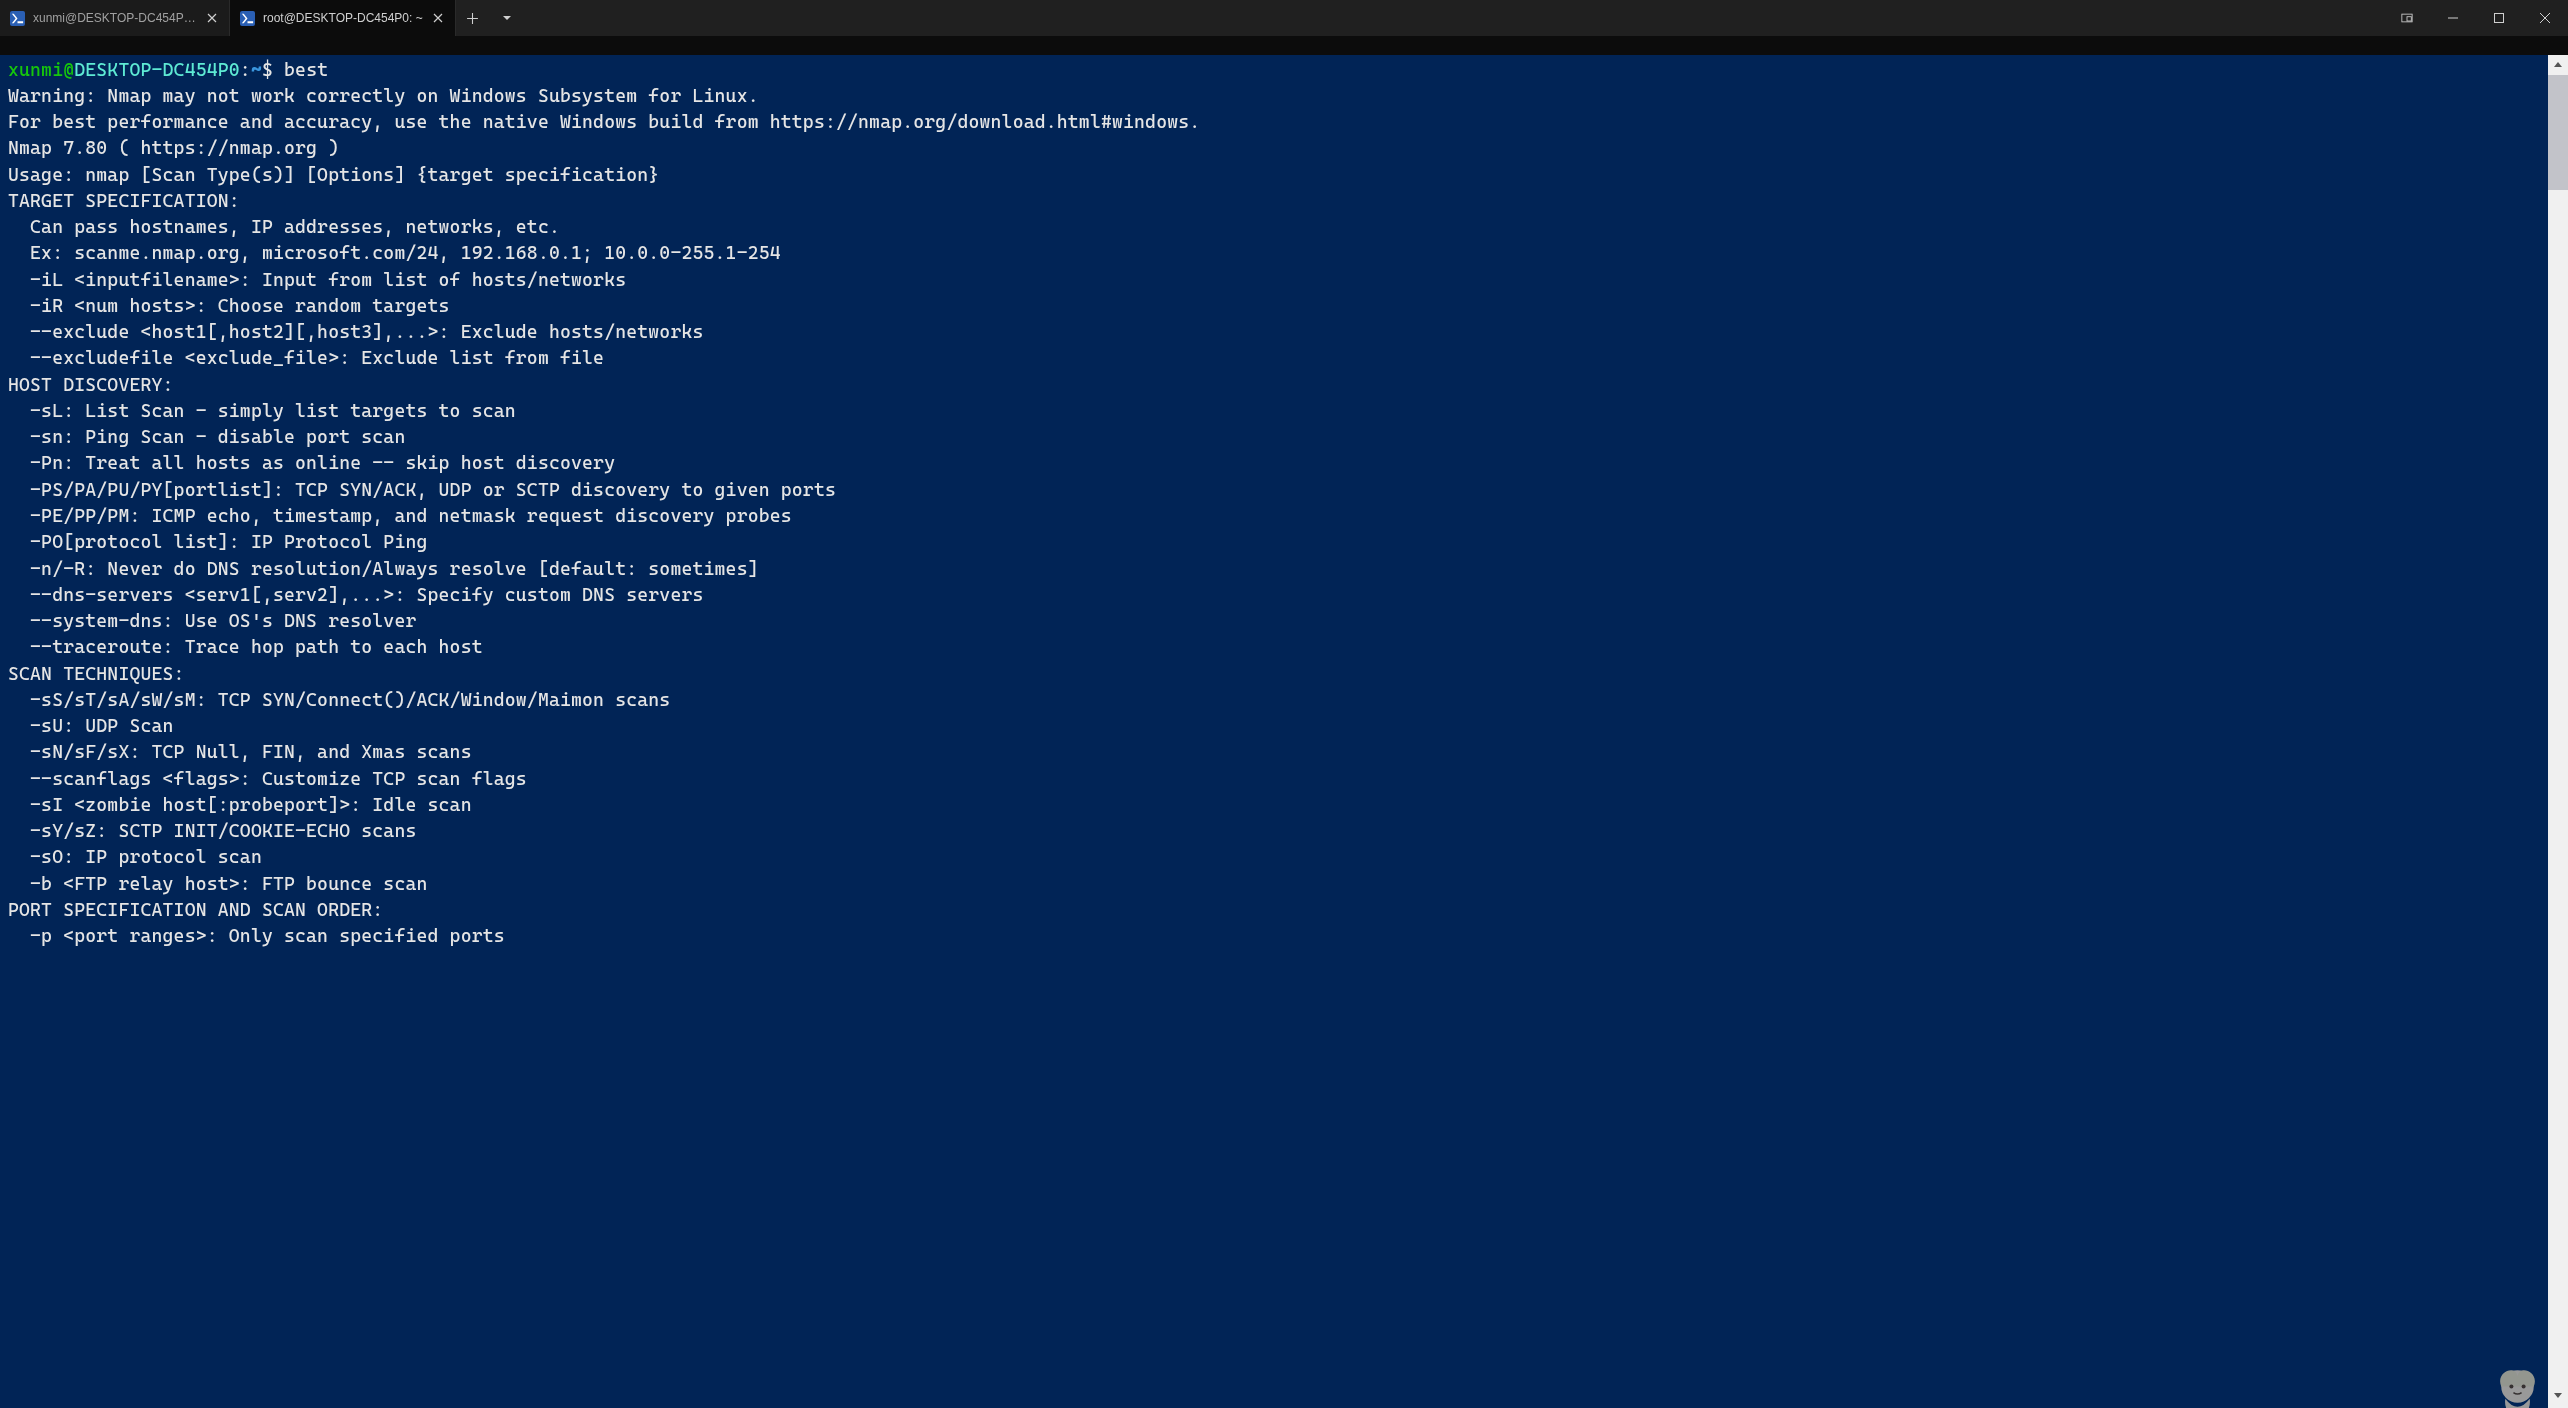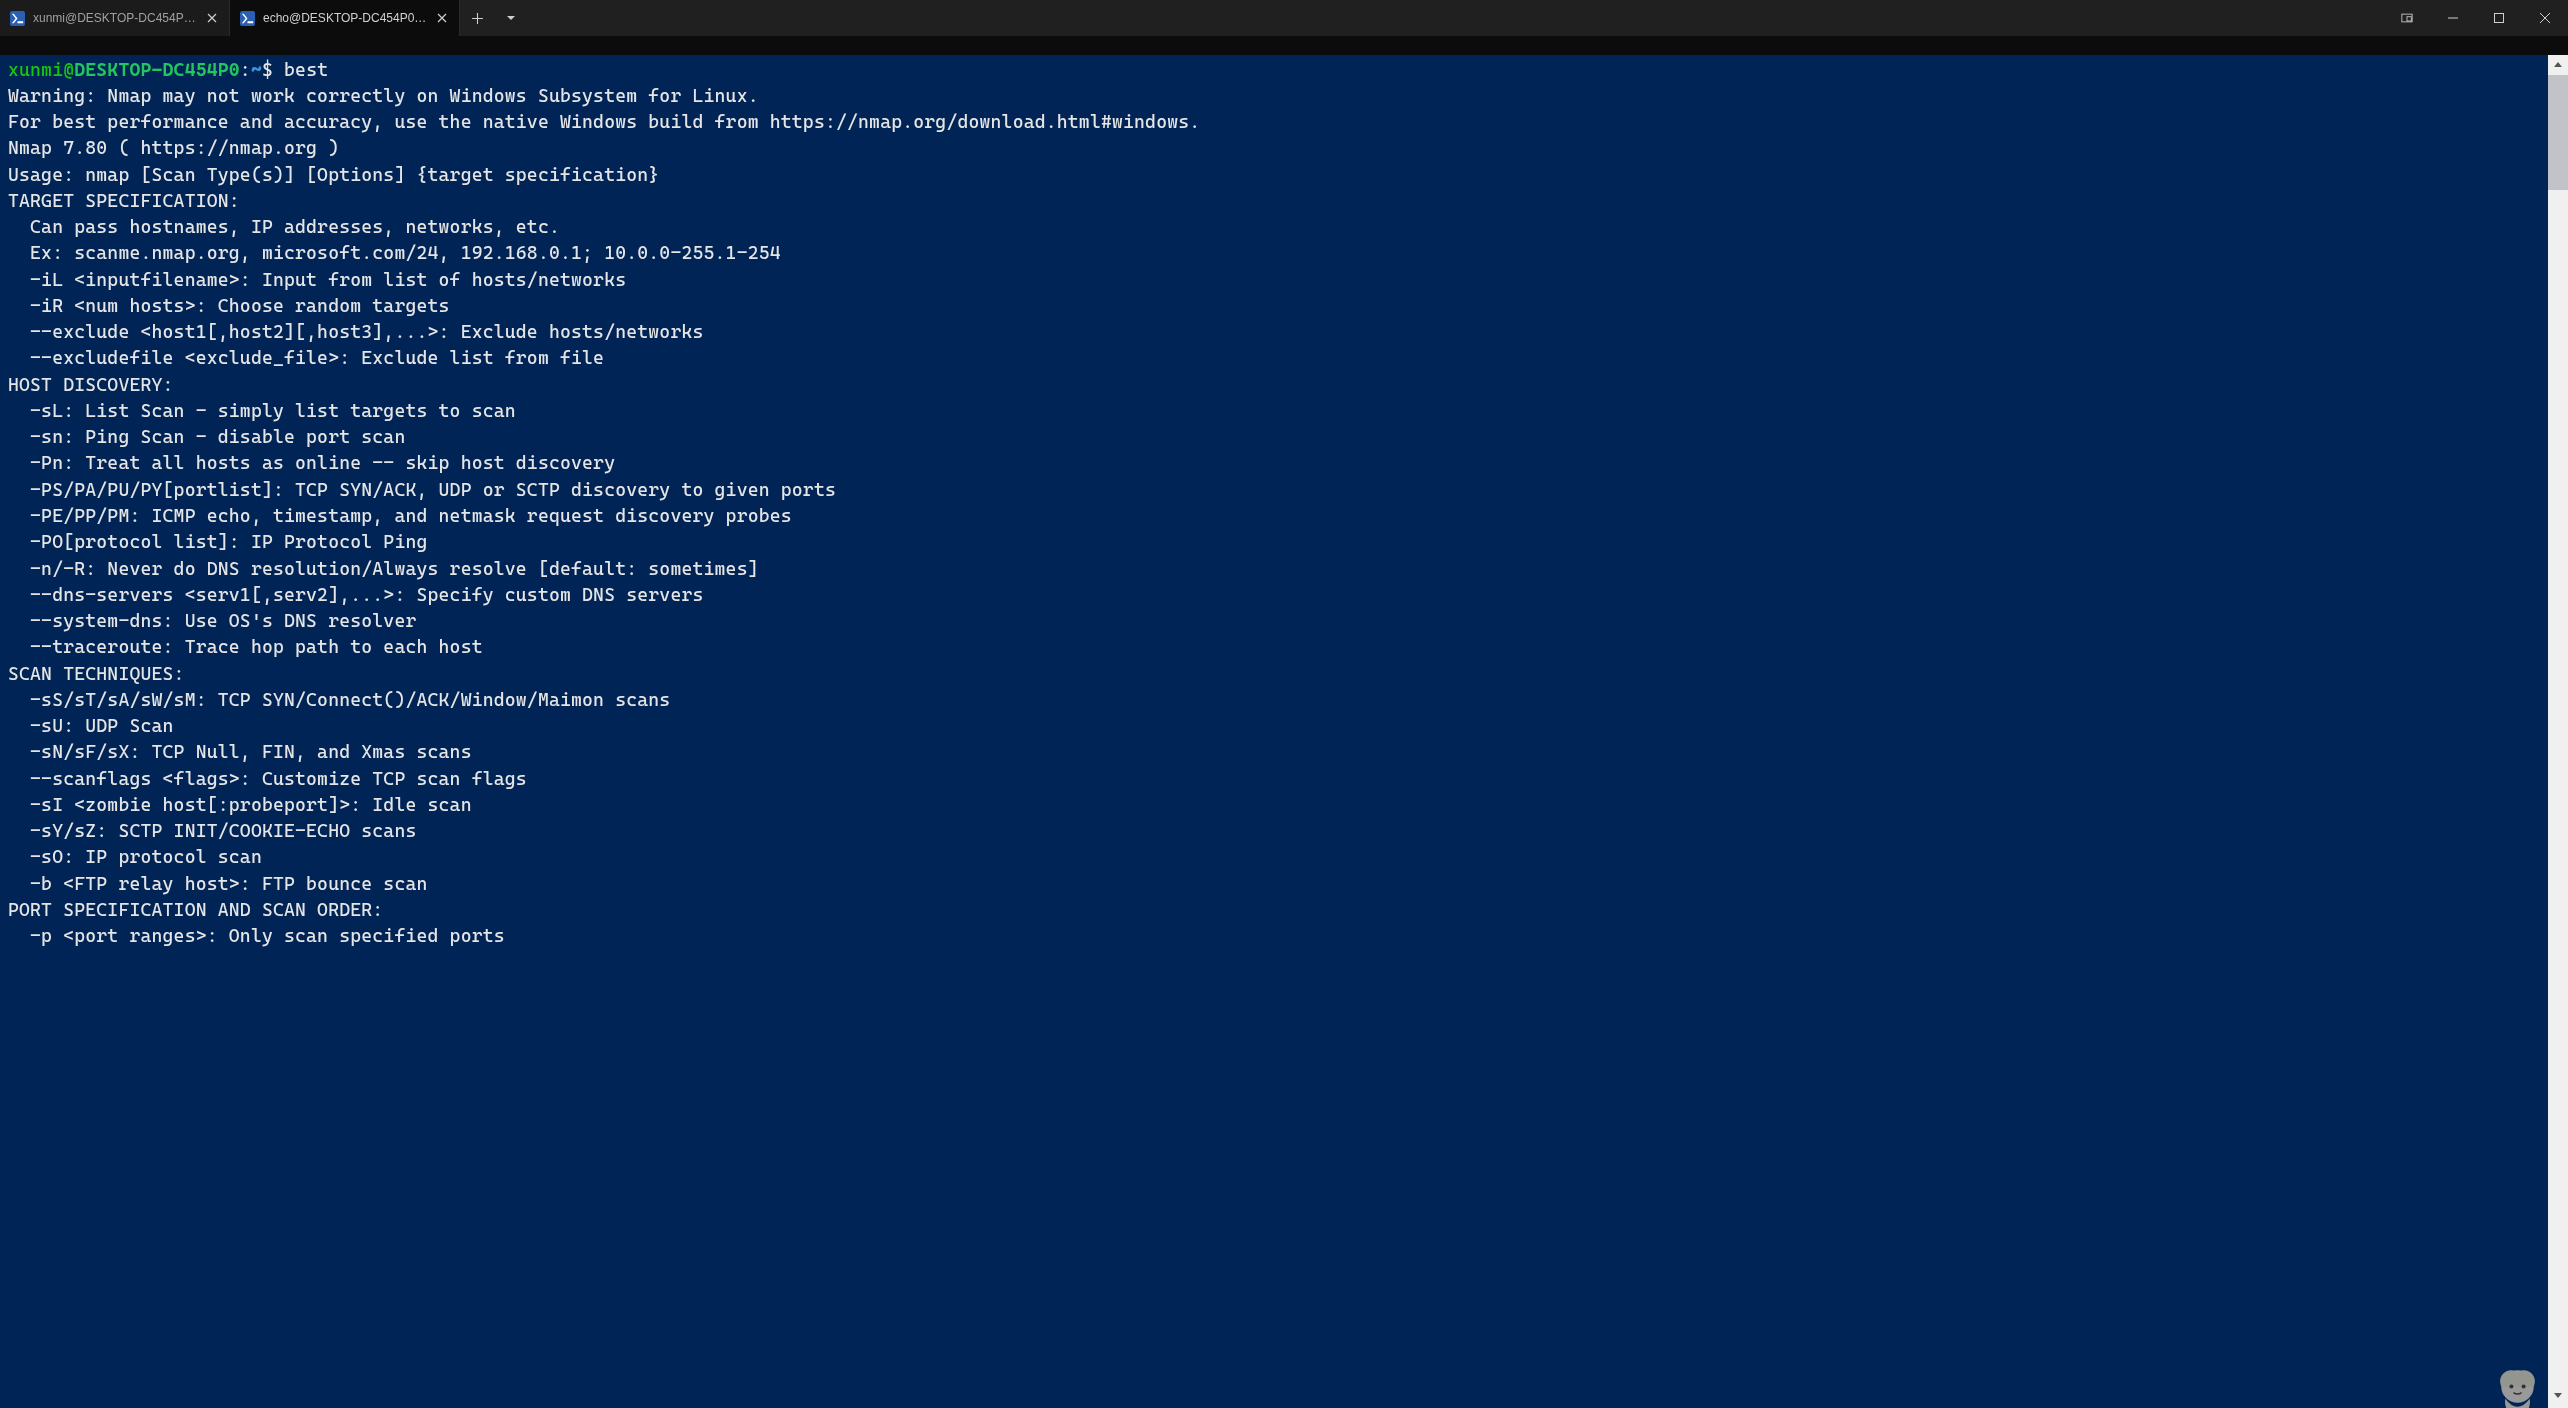"echo@DESKTOP-DC454P0: ~" span.tab-title { text: echo@DESKTOP-DC454P0 -> root@DESKTOP-DC454P0 }
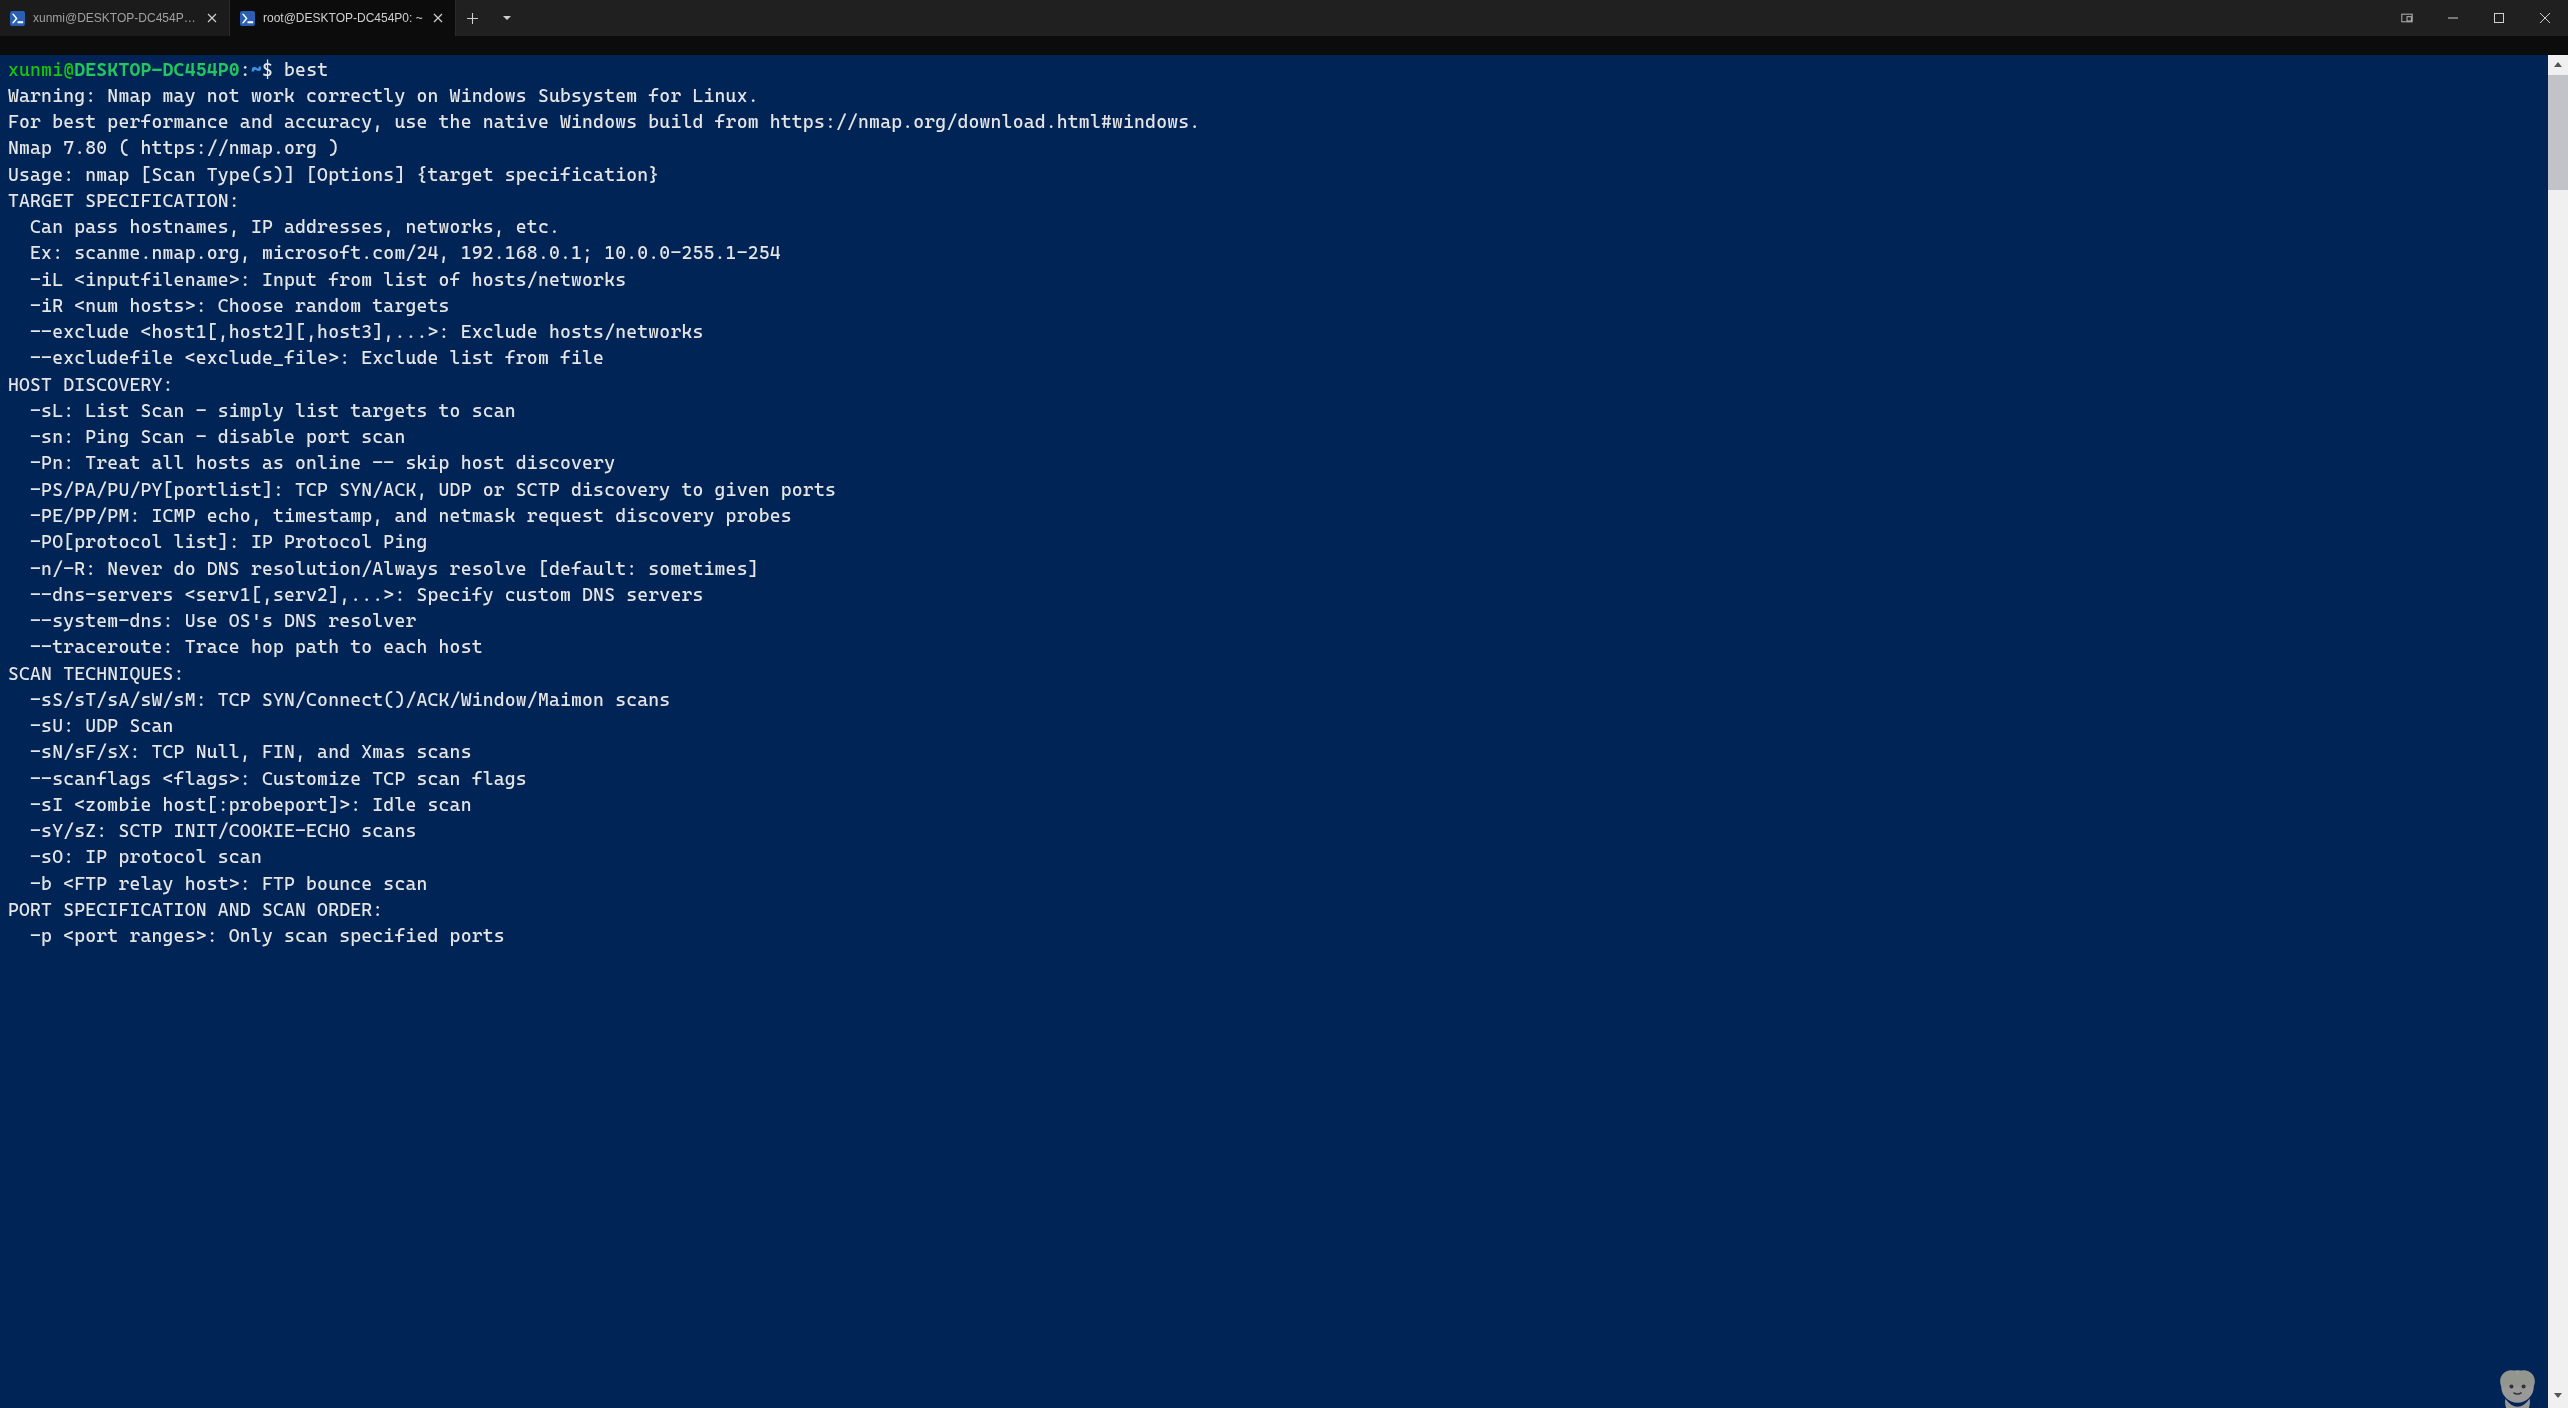"DESKTOP-DC454P0" .pr-host { color: #22c55e -> #5eead4; font-weight: bold -> normal }
